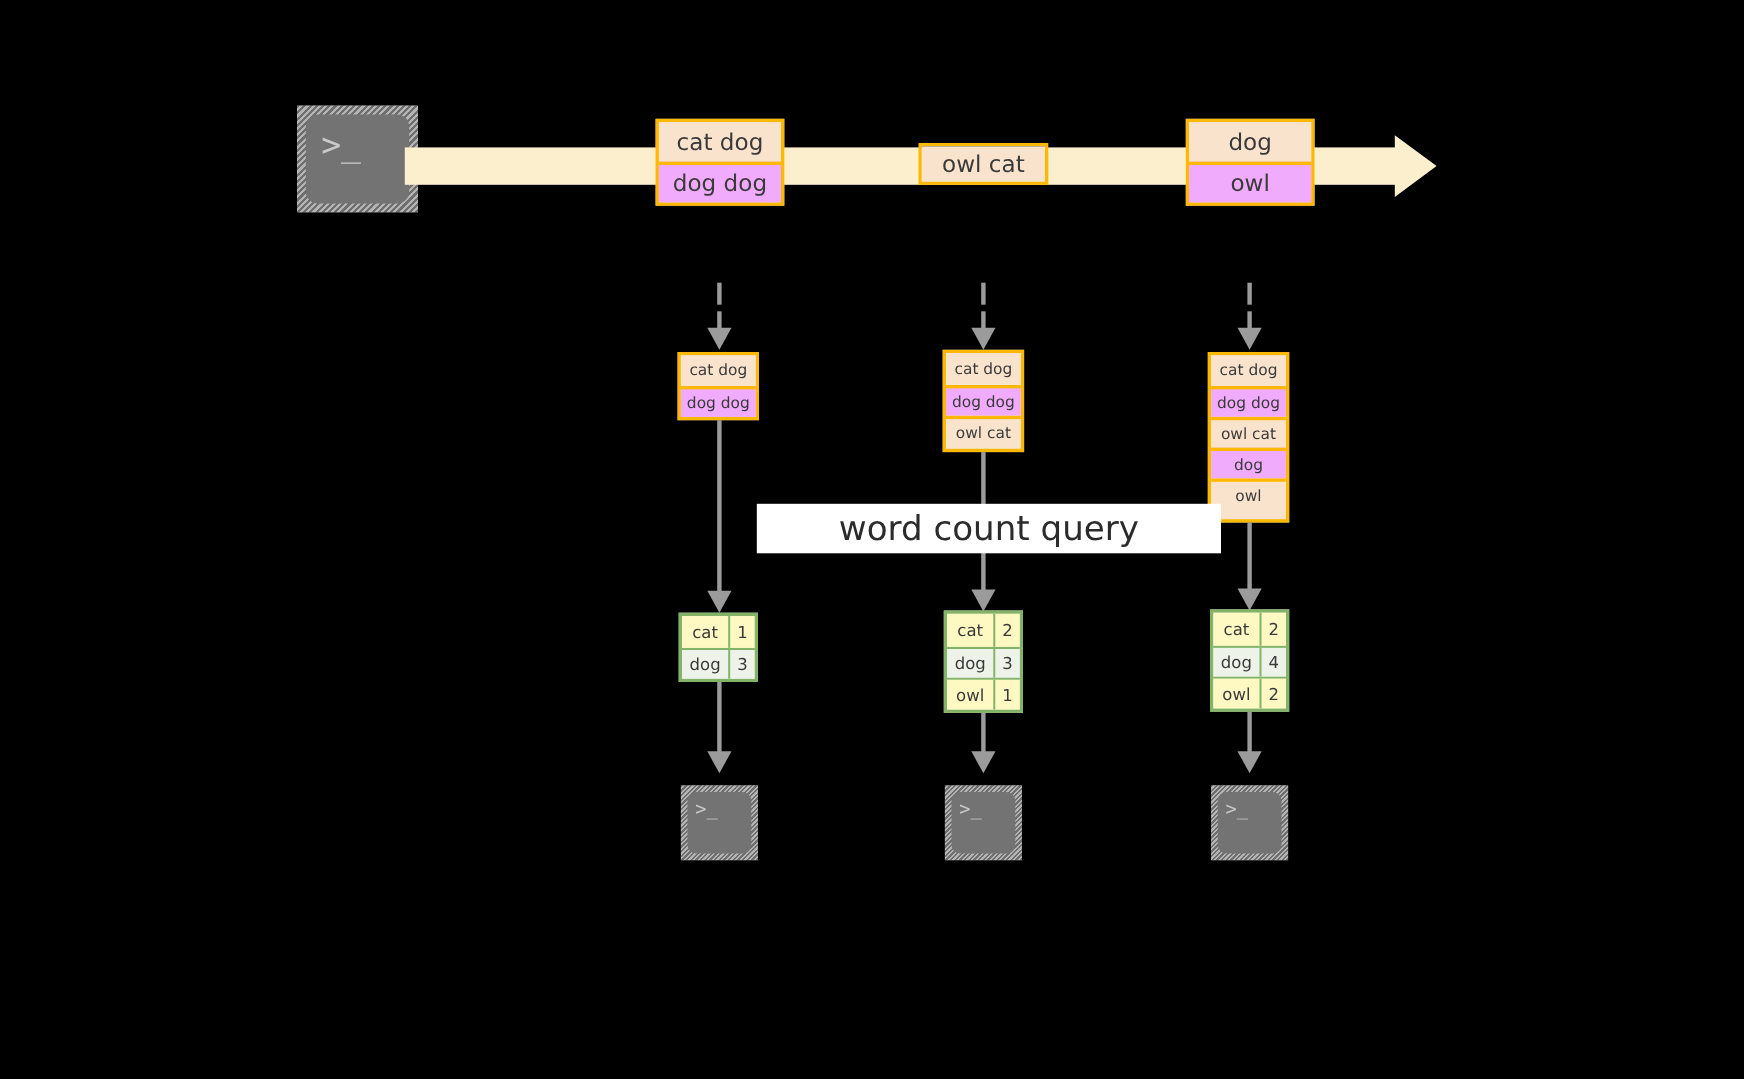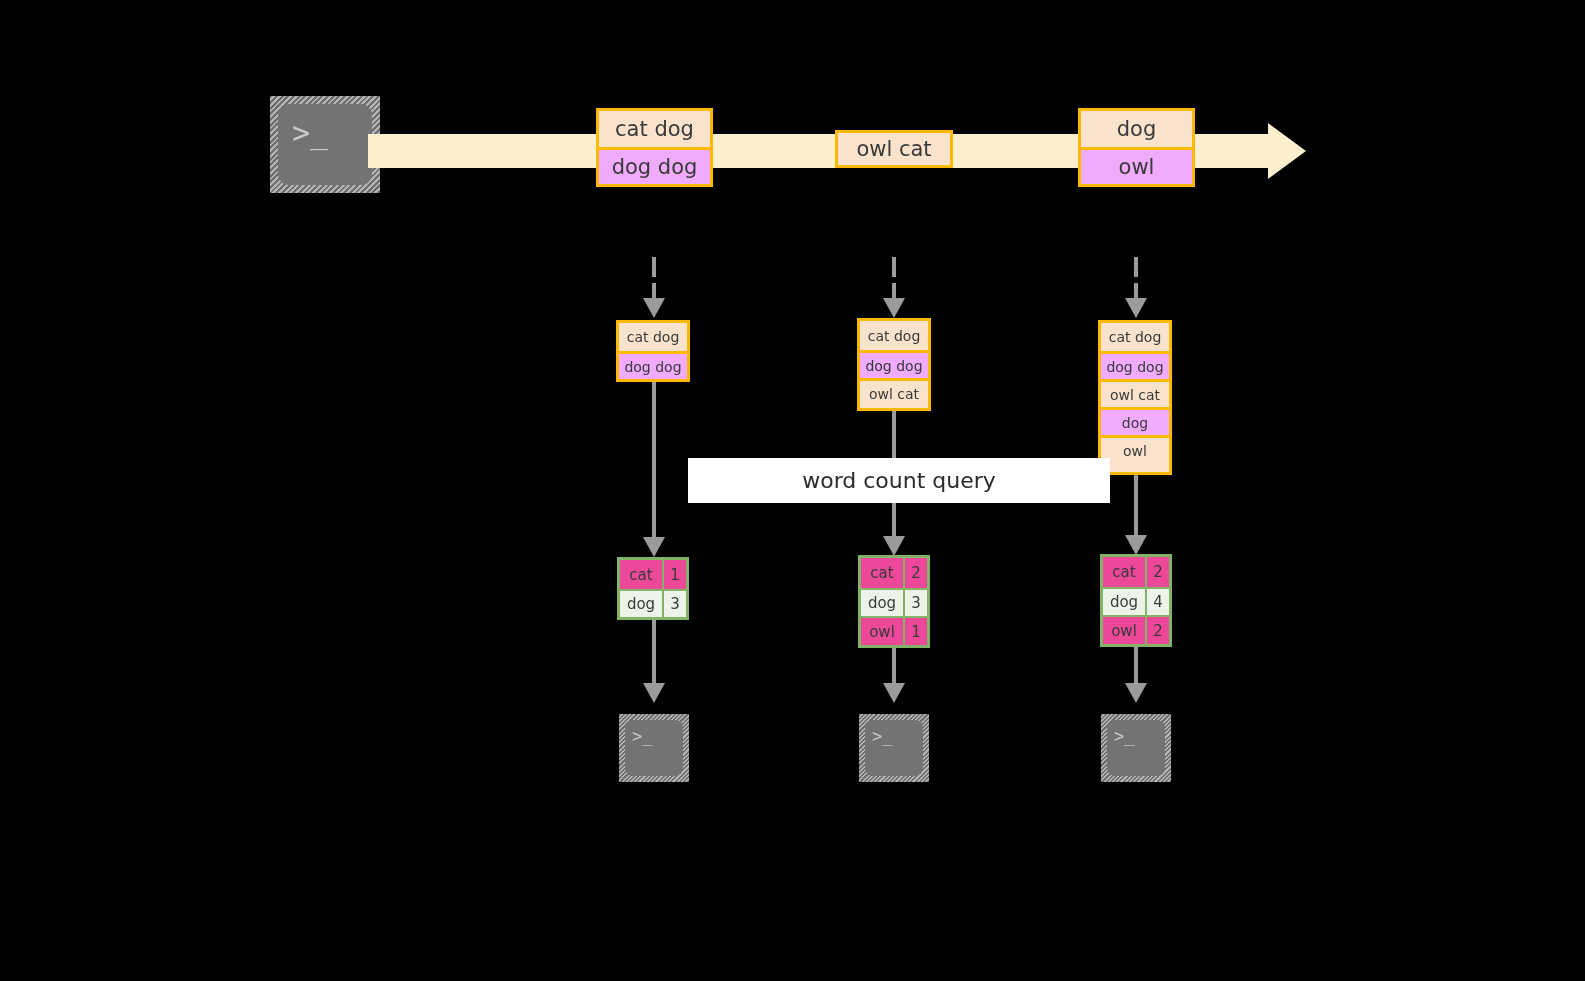"word count query" div.banner { font-size: 22px -> 31px }
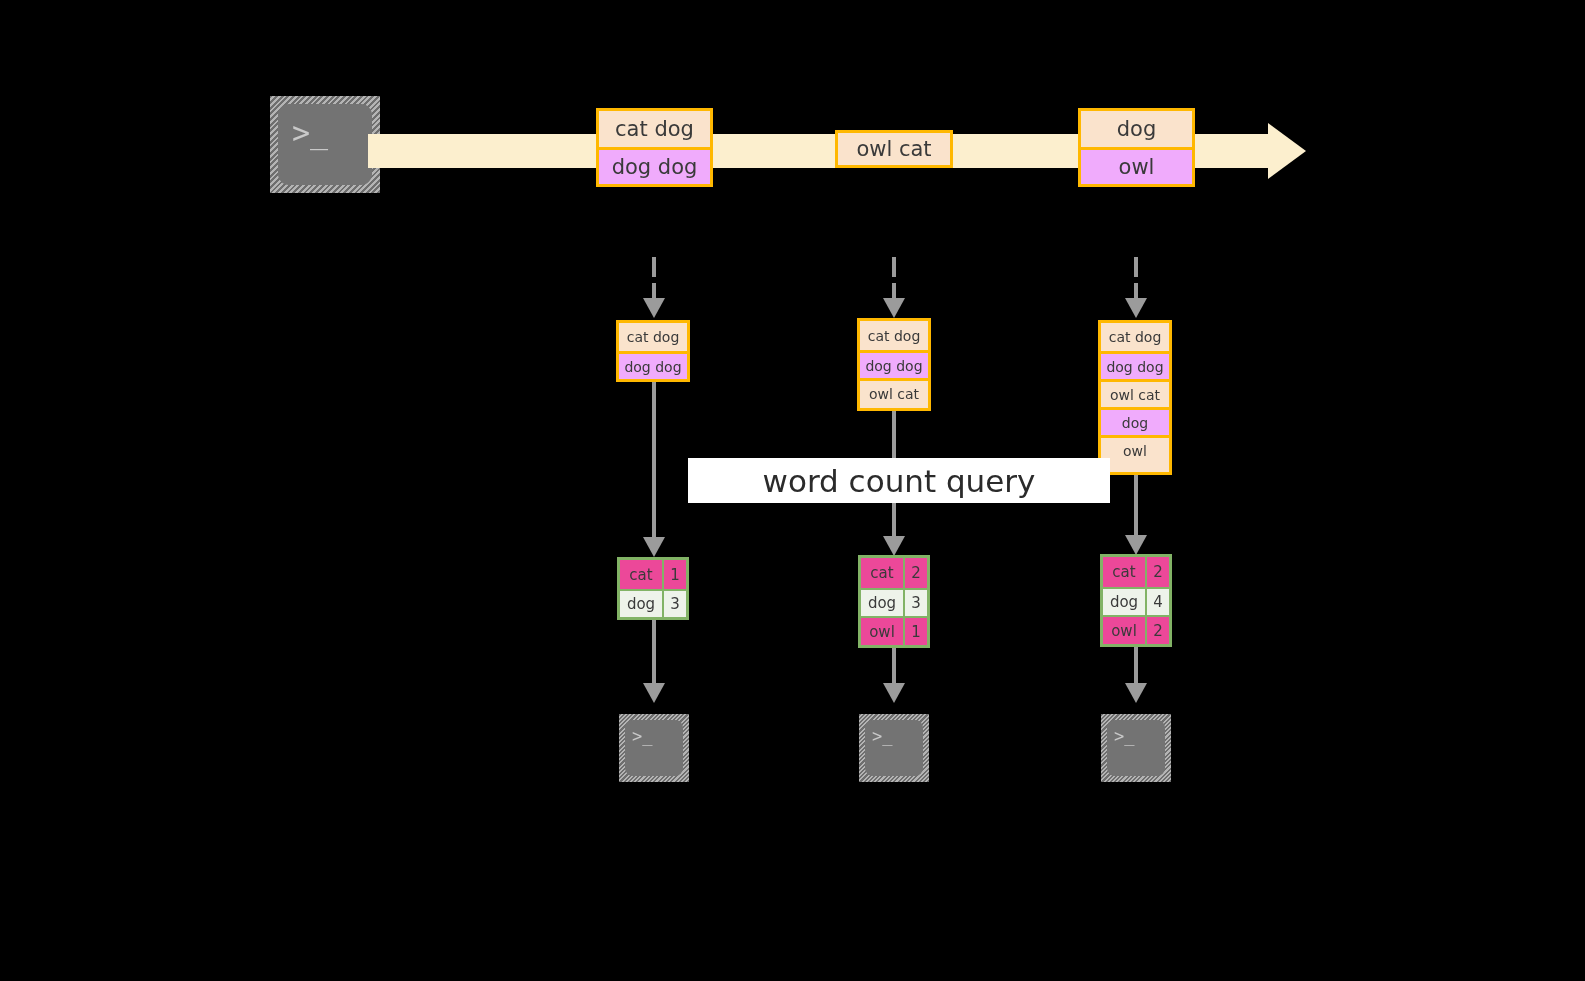"cat" .gcell { background: #ec4899 -> #fef9c3 }
